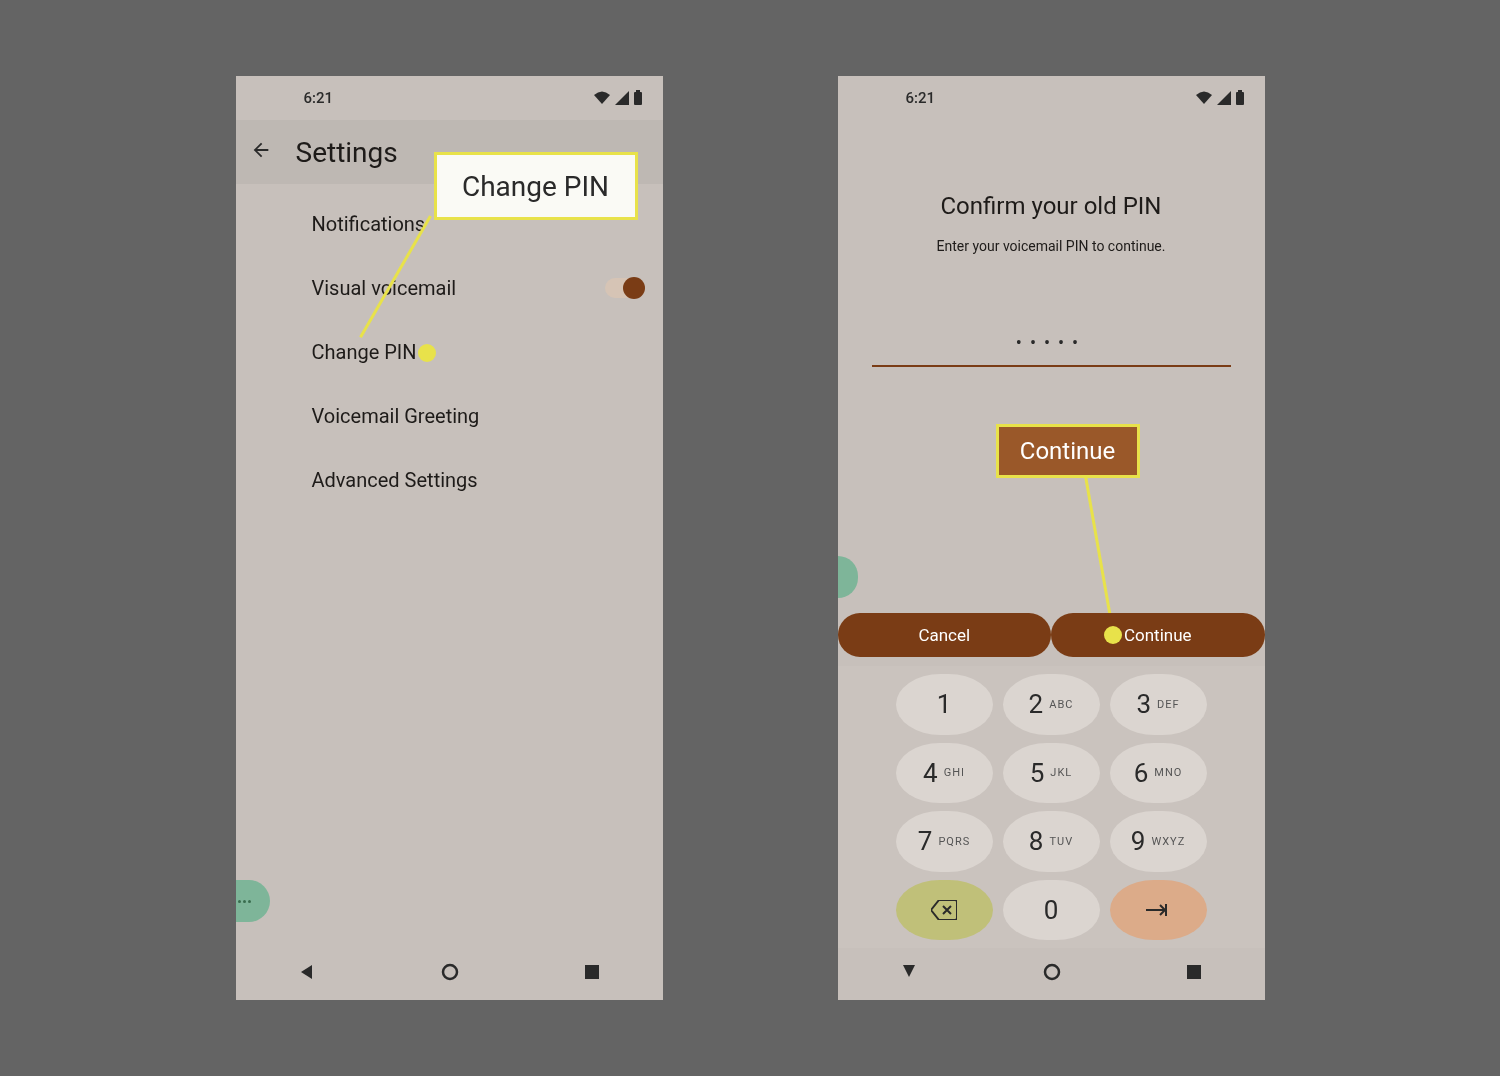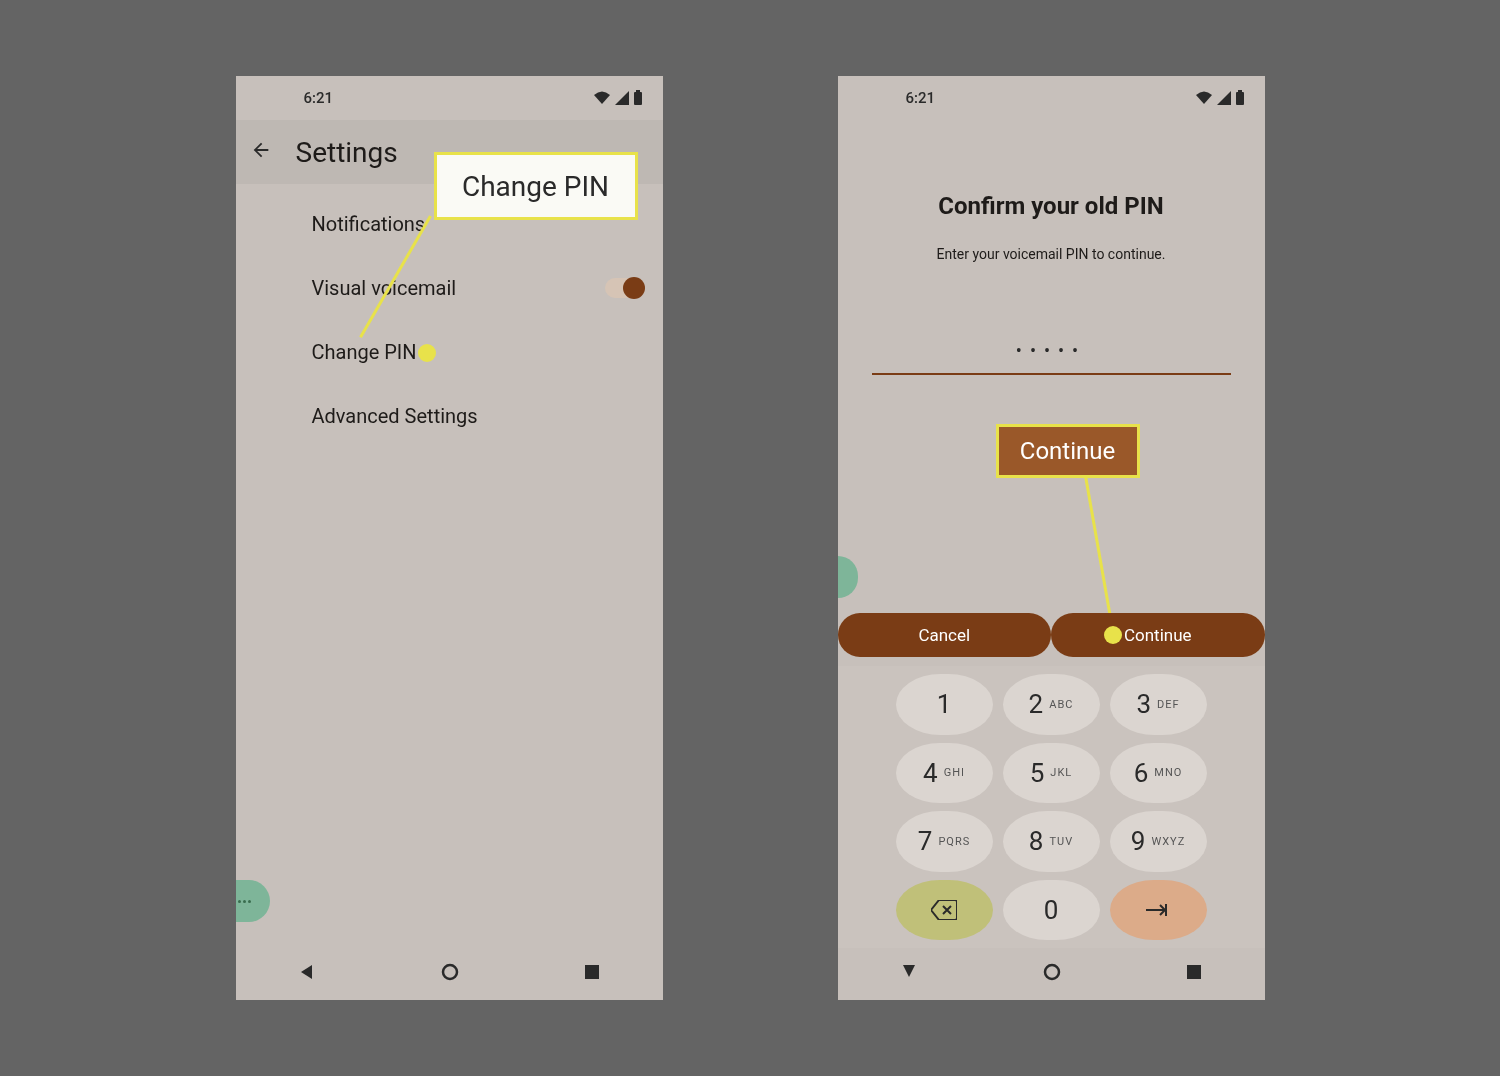"Confirm your old PIN" .pin-title { font-weight: bold -> none; margin-bottom: 26px -> 18px }
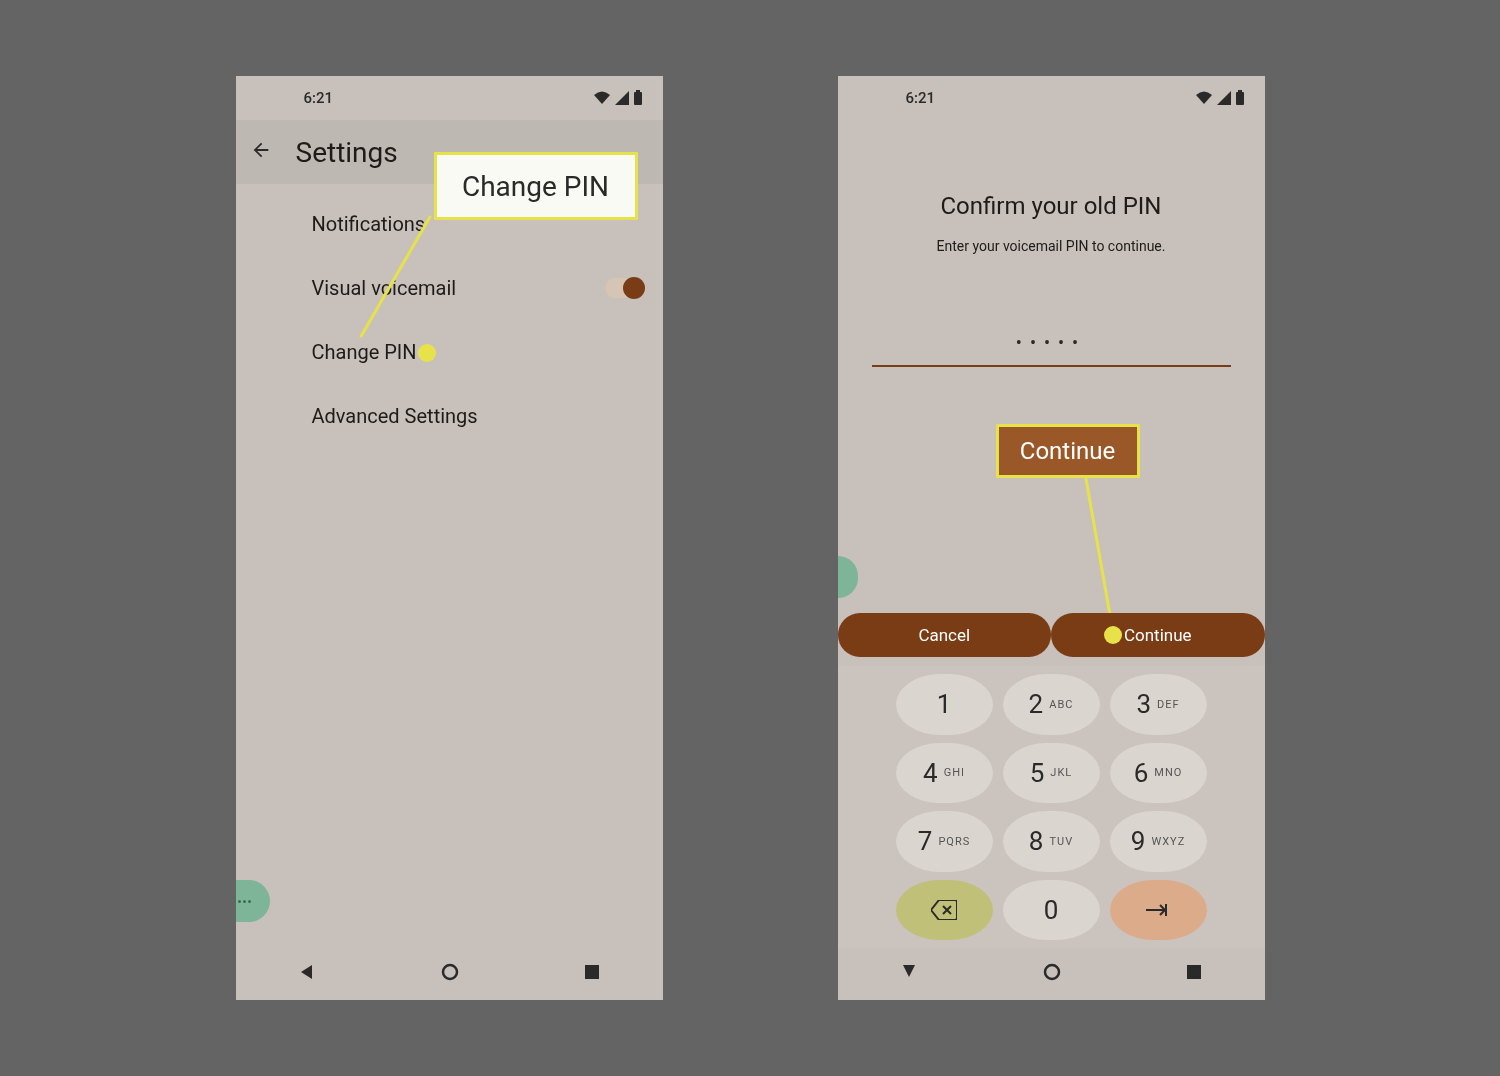"Voicemail Greeting" div.settings-item { html: none -> <div> <span>Voicemail Greeting</span> </div> }
